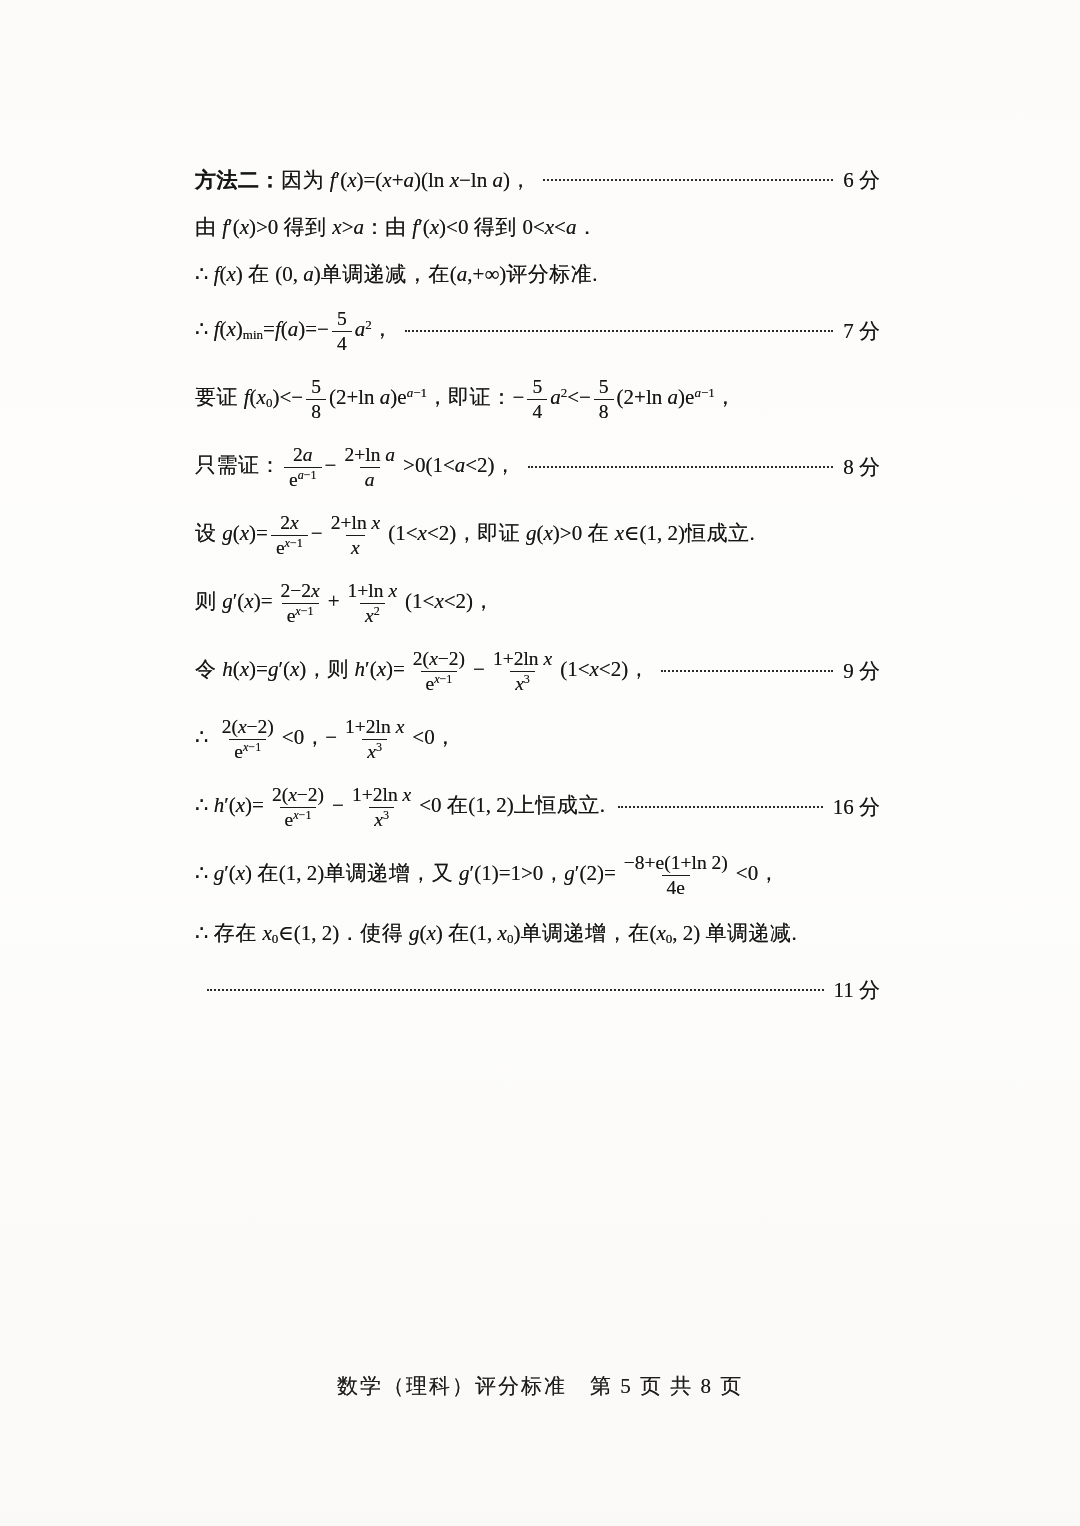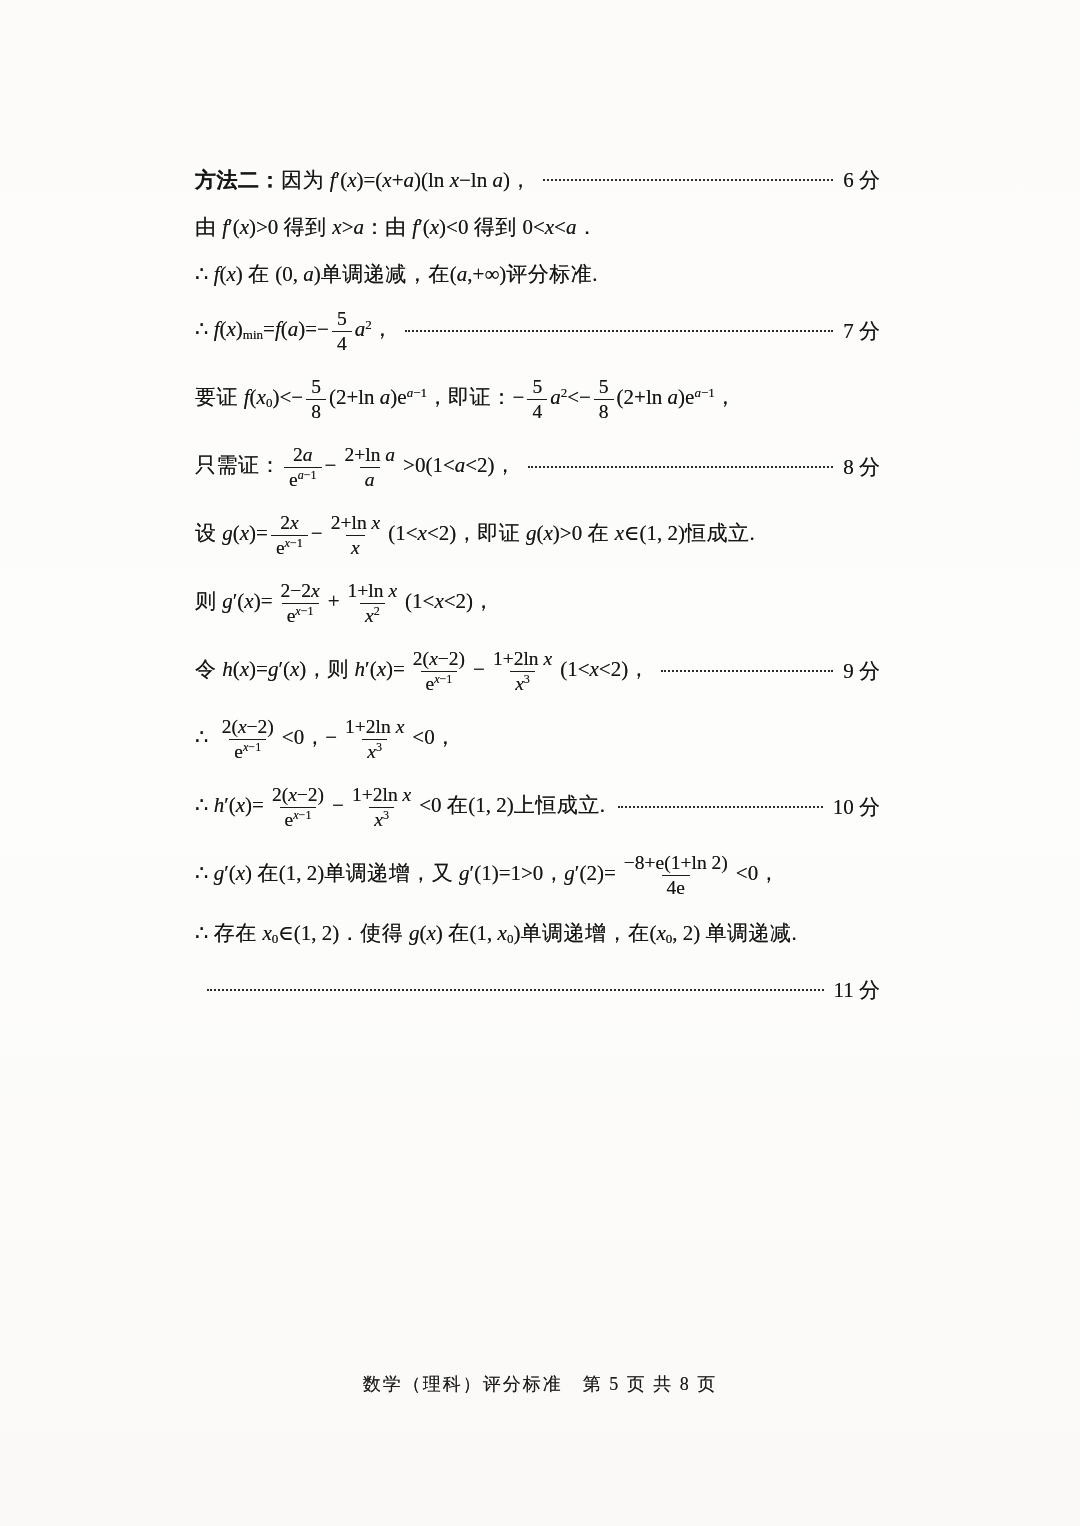"10 分" span.score { text: 10 -> 16 }
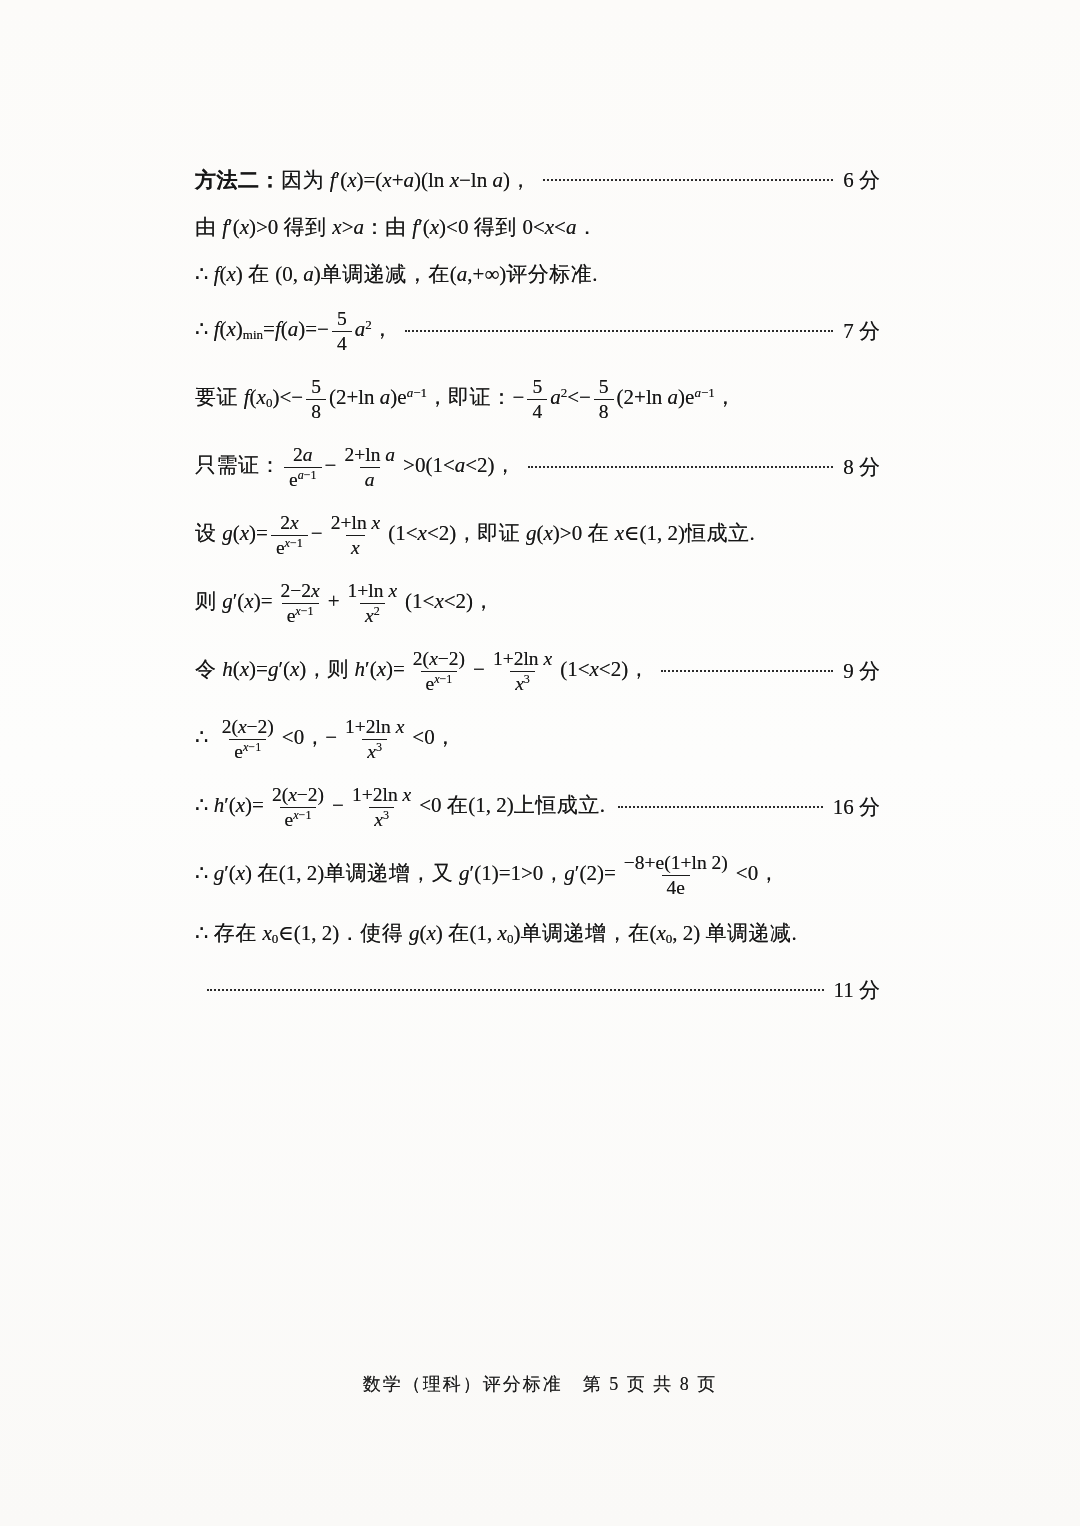"数学（理科）评分标准 第 5 页 共" .footer { font-size: 18px -> 21px }
